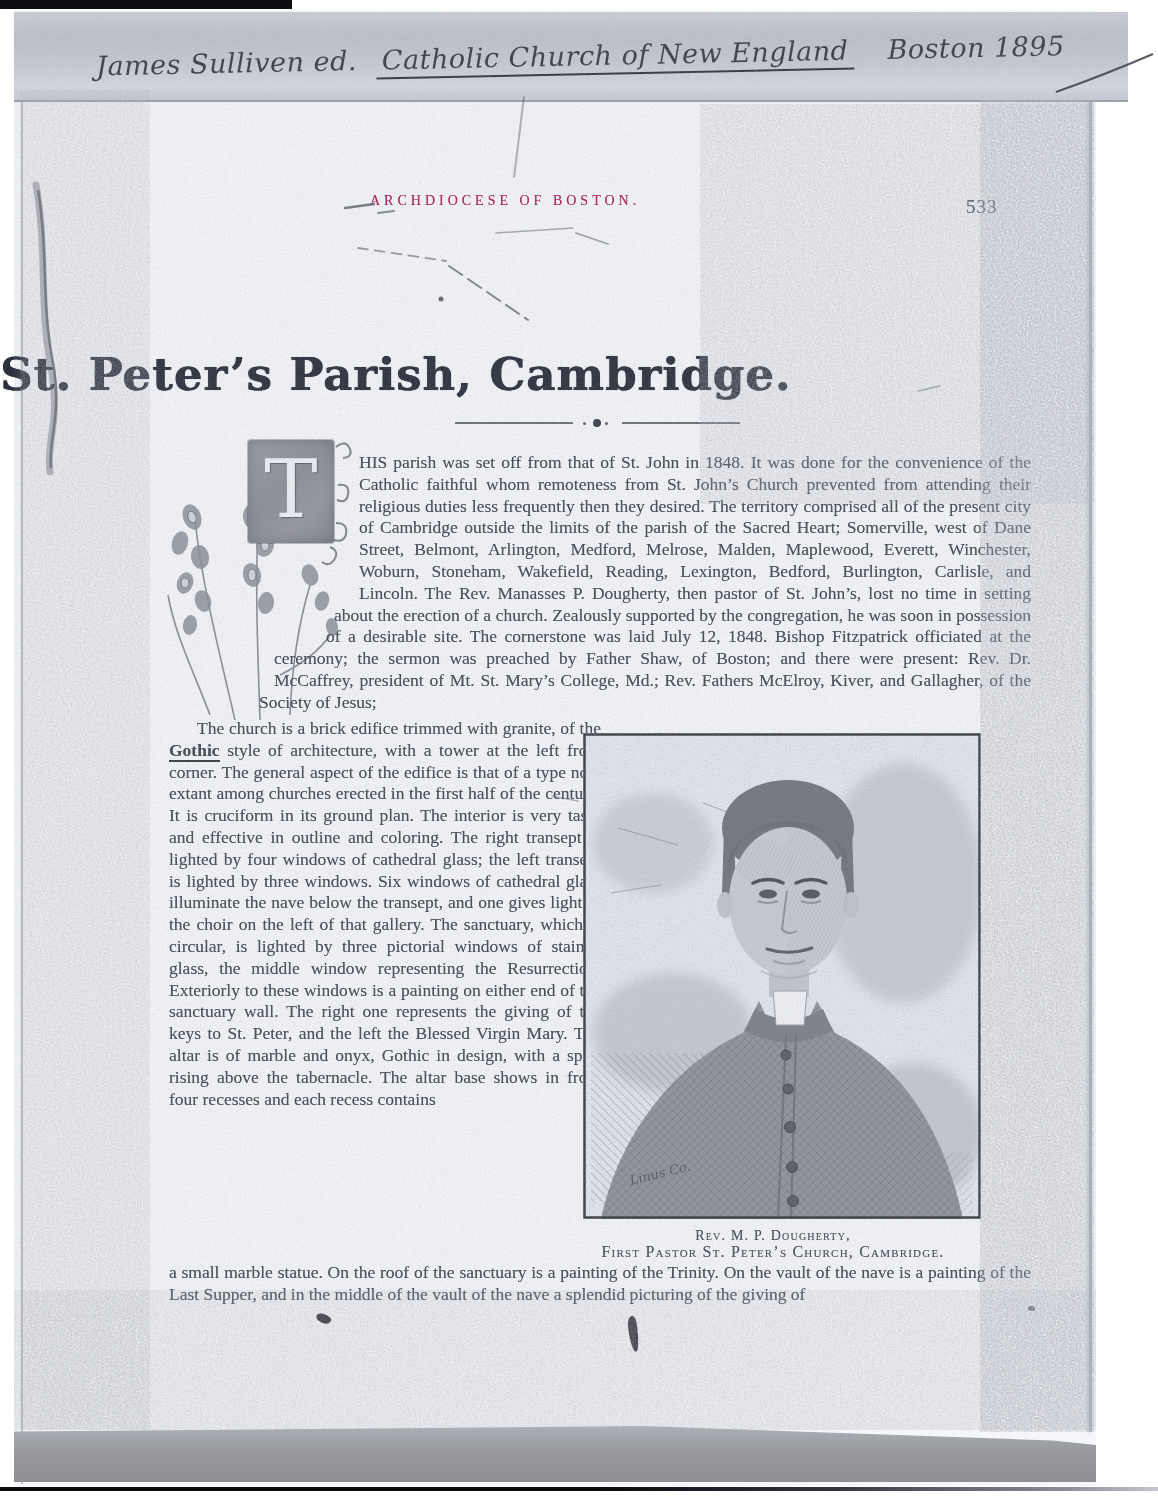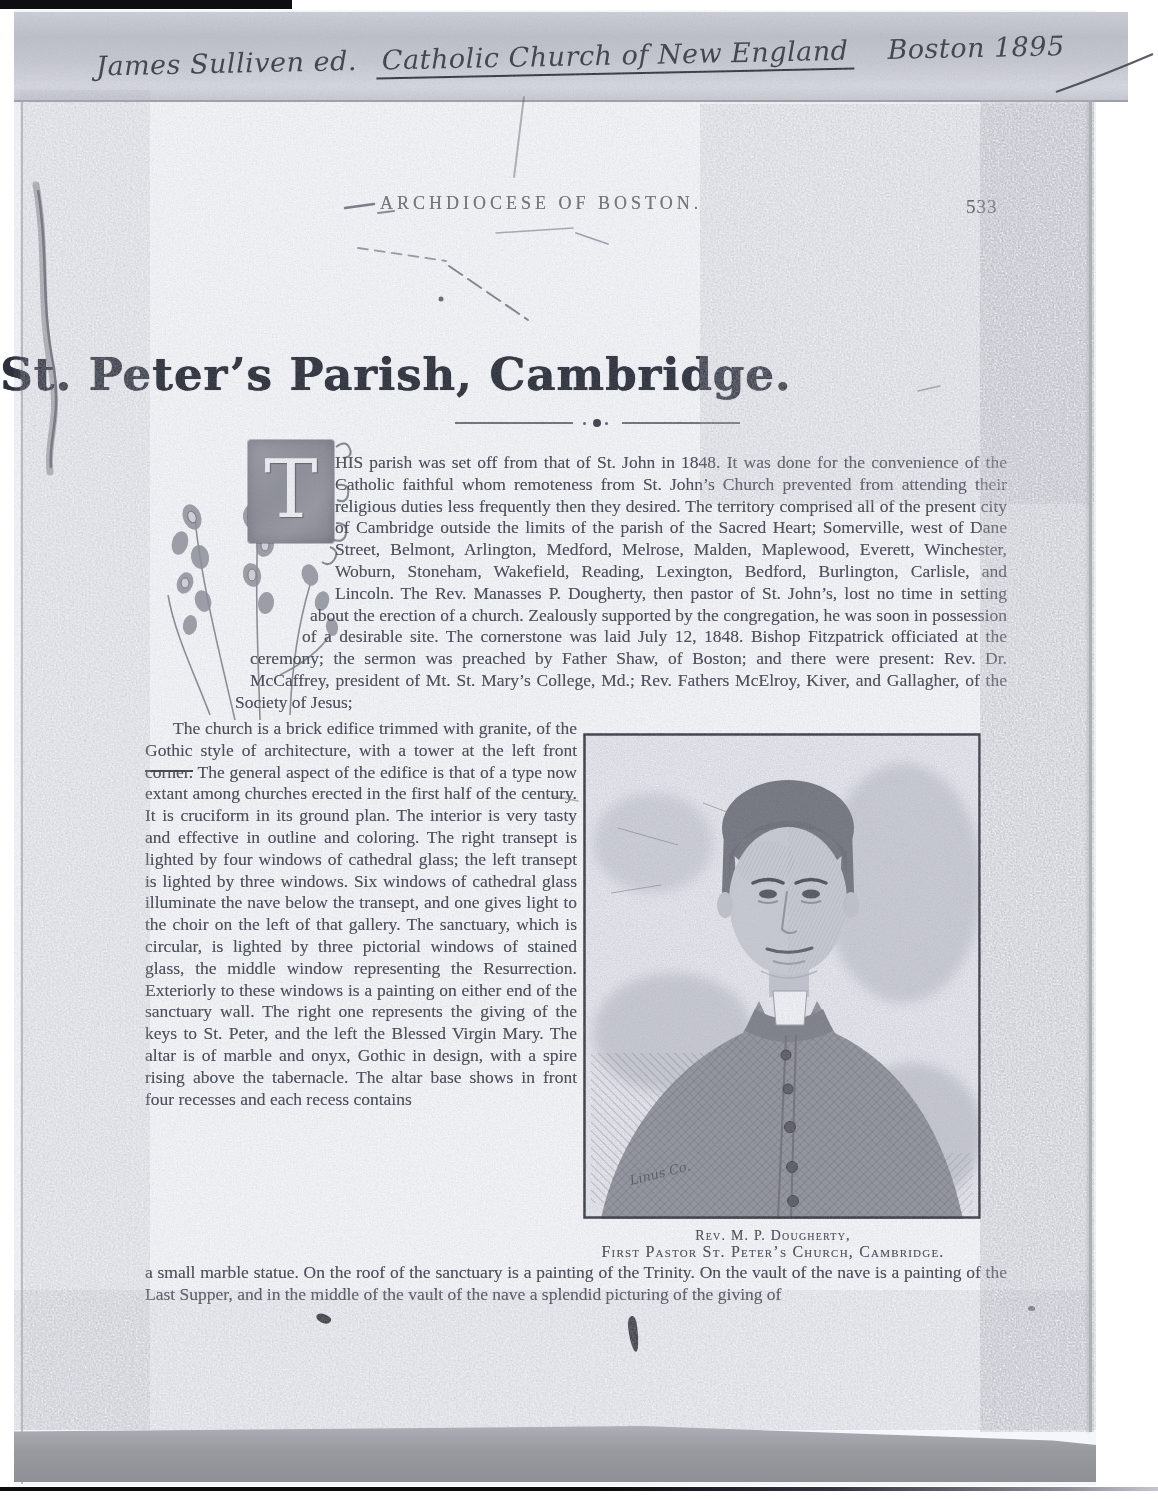"ARCHDIOCESE OF BOSTON." .running-head { color: #737373 -> #be185d; font-size: 18px -> 14px; left: 380px -> 370px }
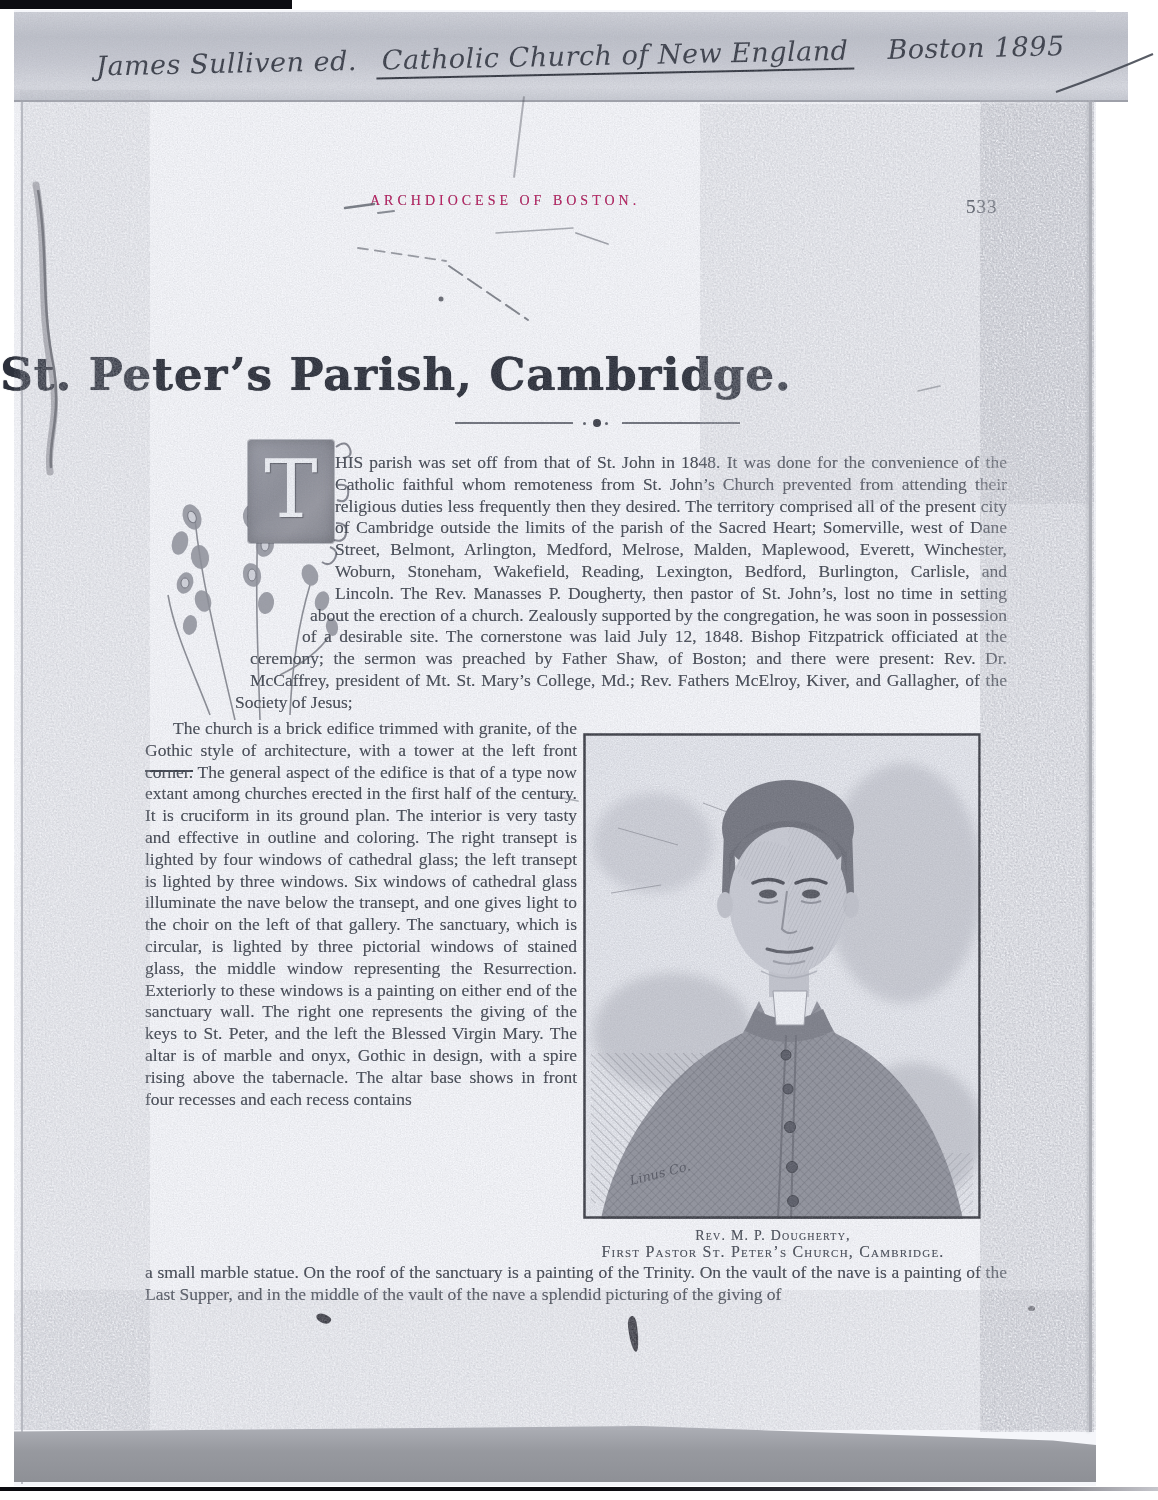"HIS parish was set off" .bodytext { margin-left: none -> 24px }
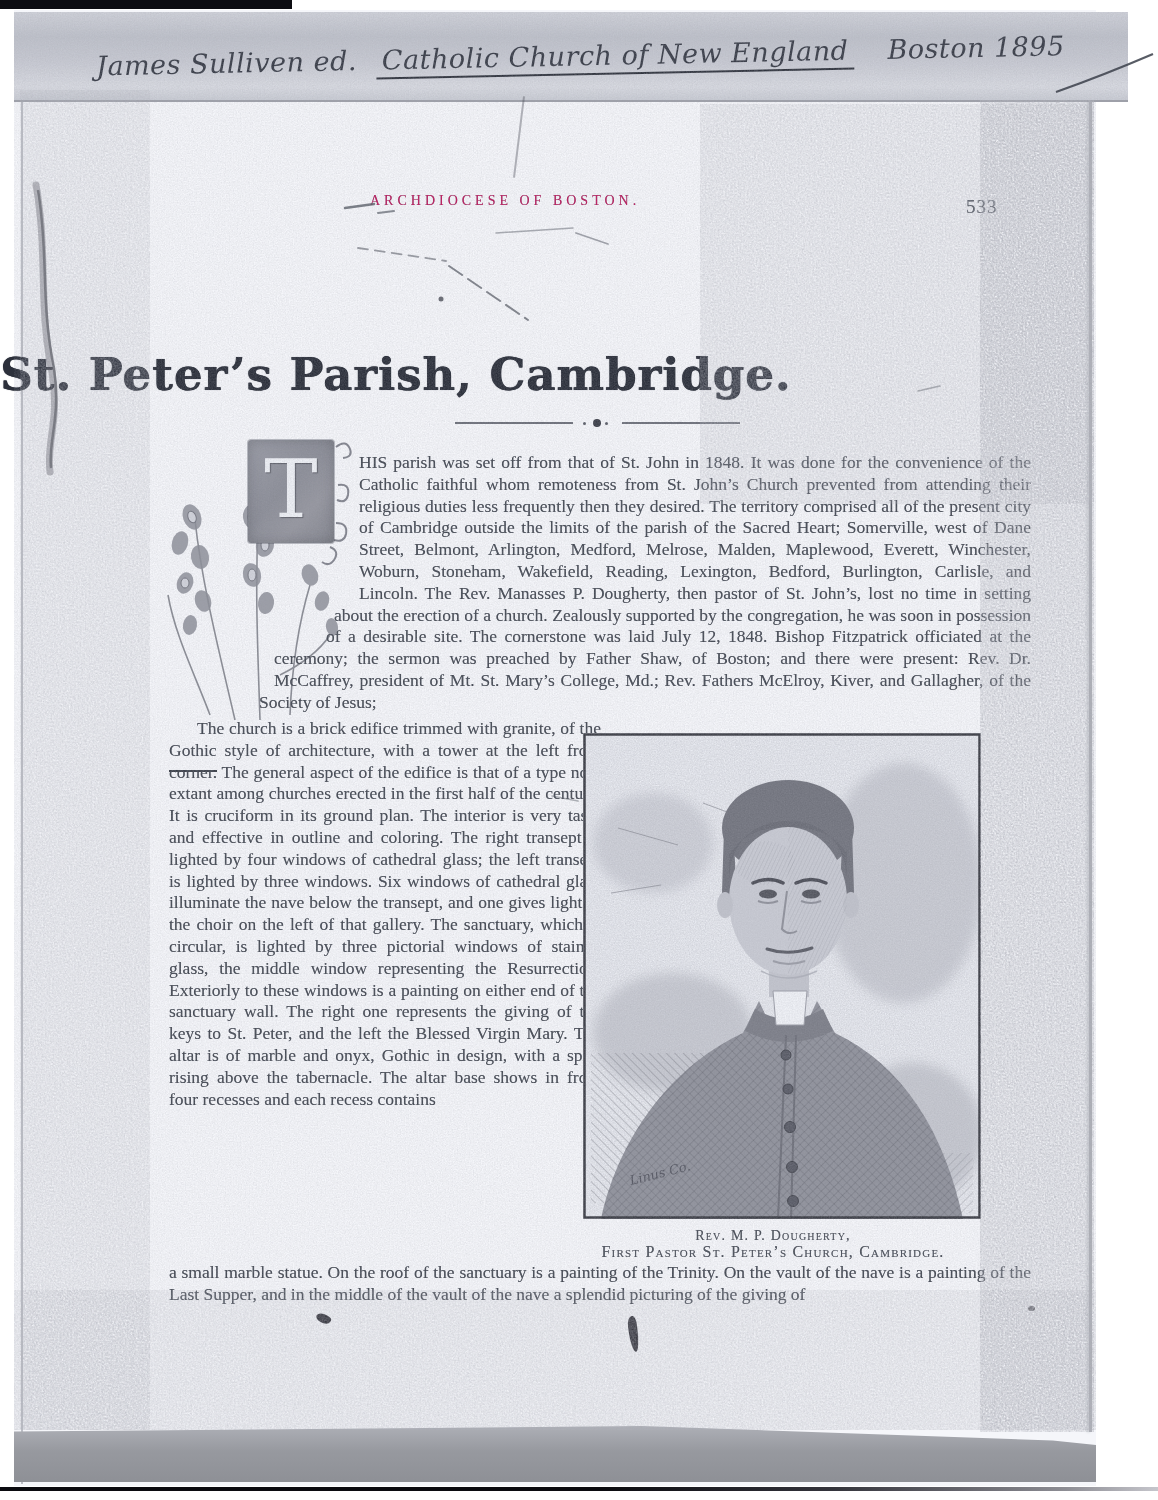"Gothic" .gothic-underline { font-weight: none -> bold; padding-bottom: 10px -> 0 }
